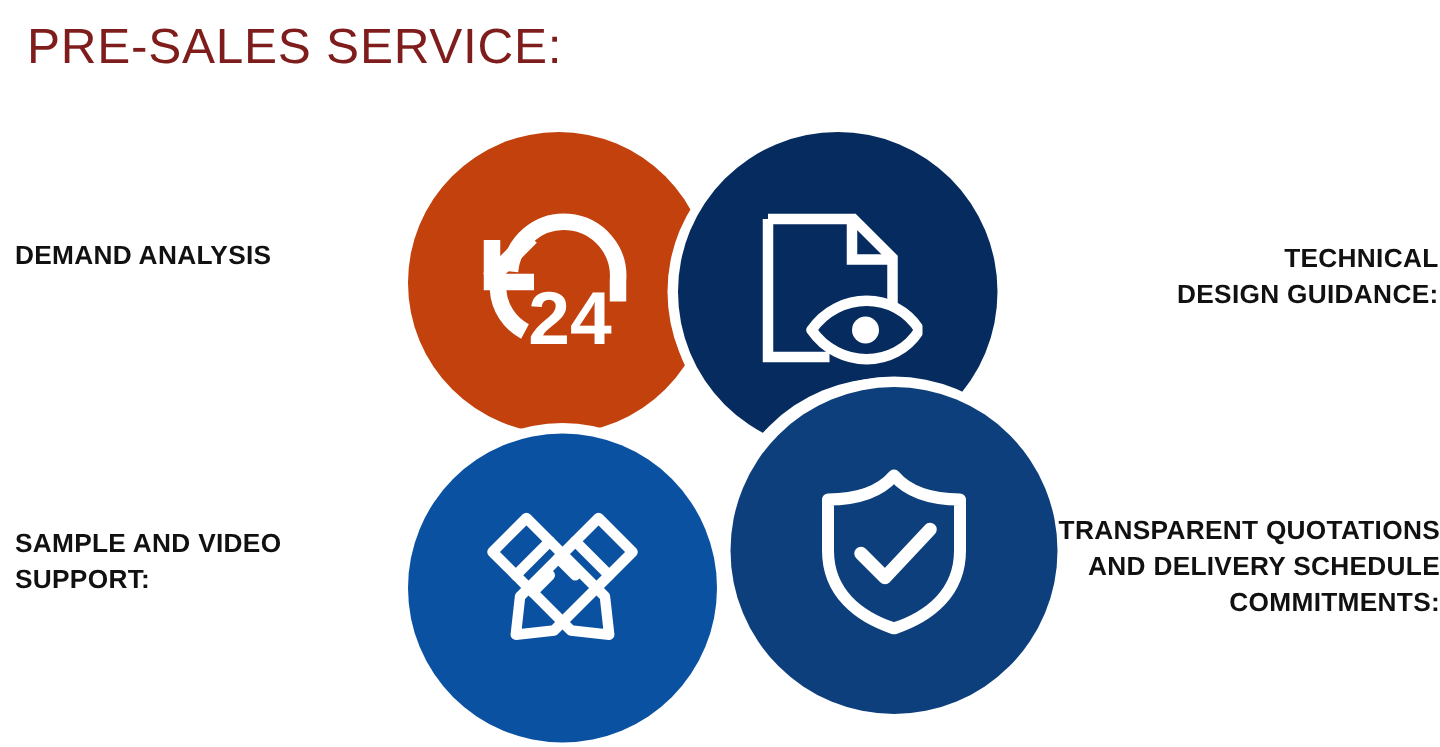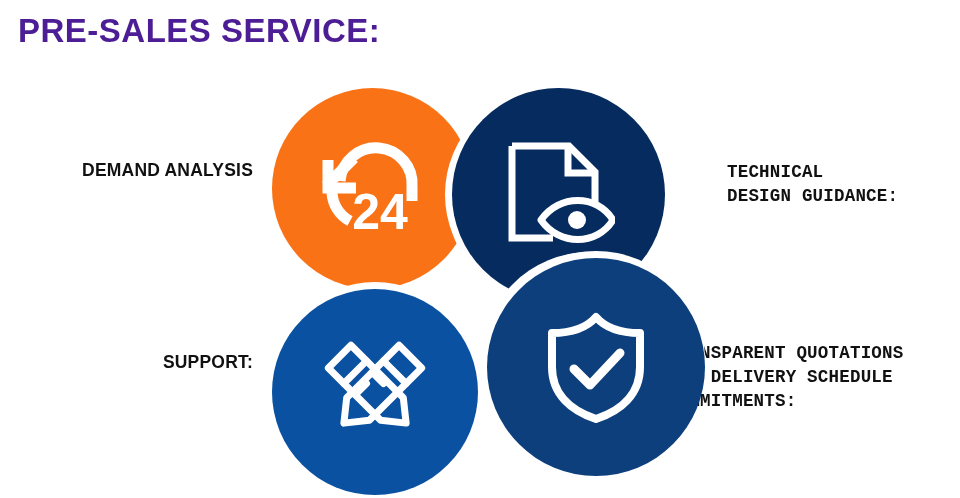"PRE-SALES SERVICE:" .title { color: #4c1d95 -> #7f1d1d; font-weight: bold -> normal }
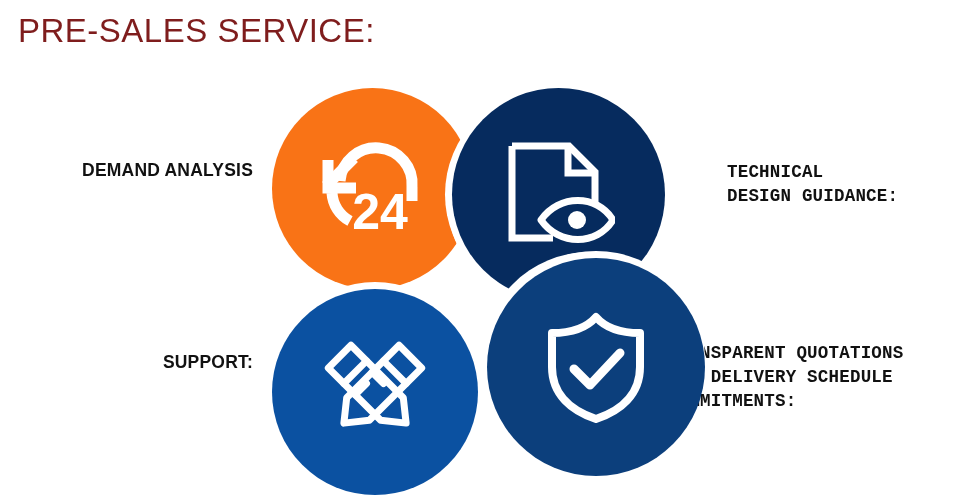"DEMAND ANALYSIS" .label.right-align { text-align: right -> left }
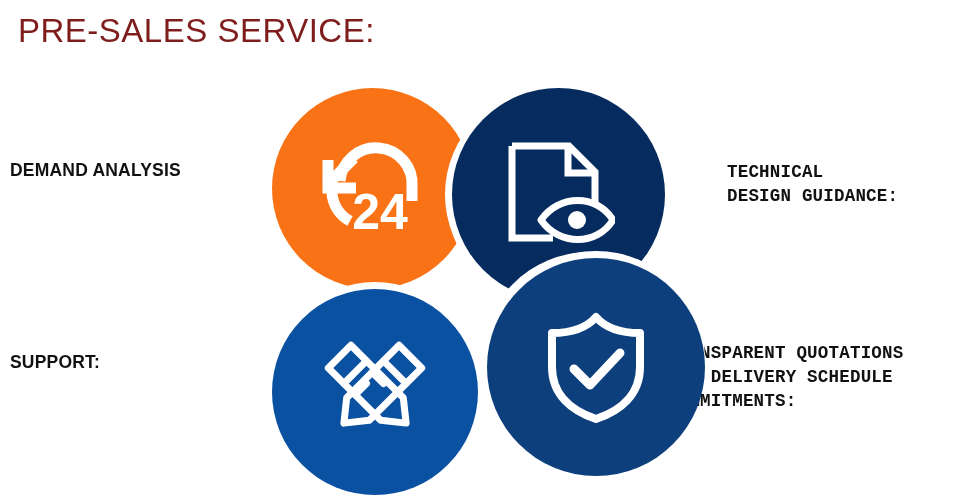"TECHNICAL" .label.left-align { font-family: Liberation Mono, monospace -> none; text-align: left -> right }
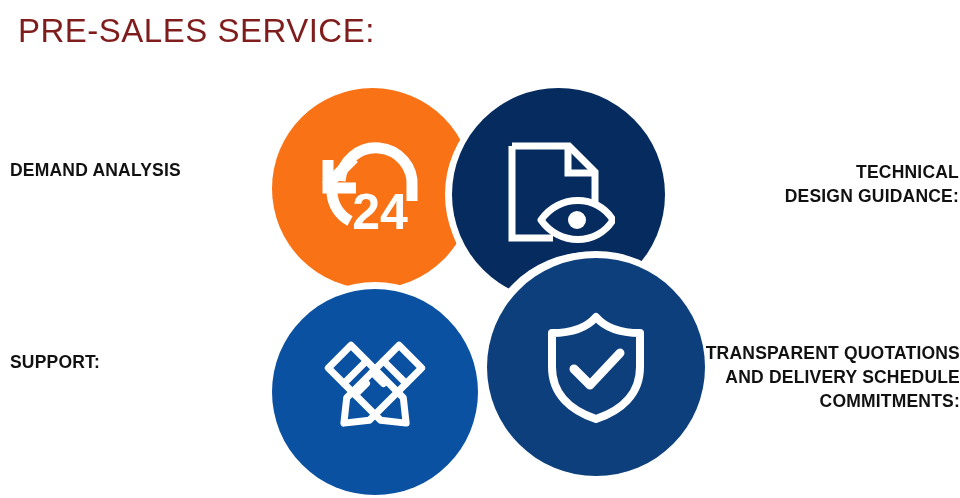"24" #circle-demand { background: #f97316 -> #c2410c }
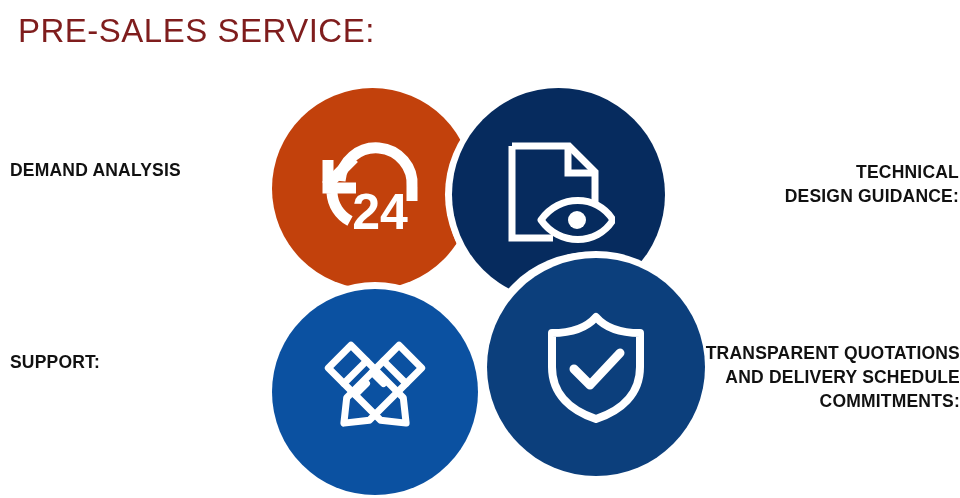"SAMPLE AND VIDEO" div { html: none -> <div>SAMPLE AND VIDEO</div> }
